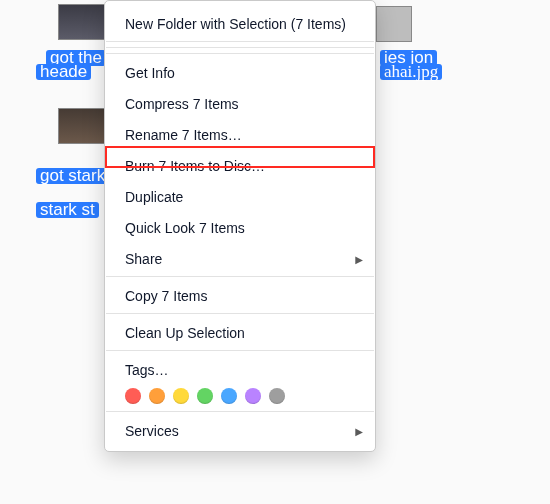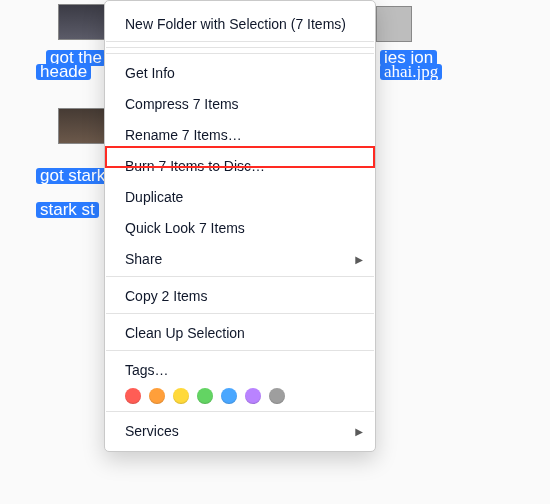"Copy 2 Items" div.item { text: 2 -> 7 }
